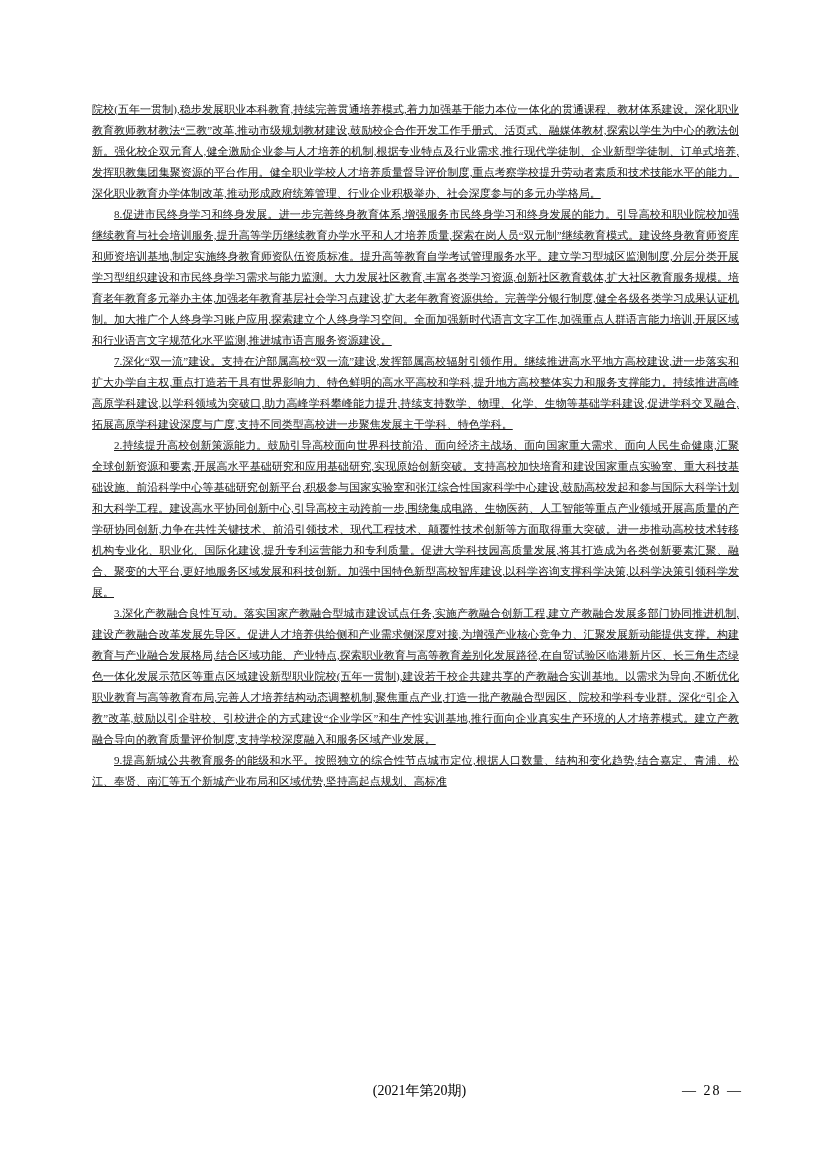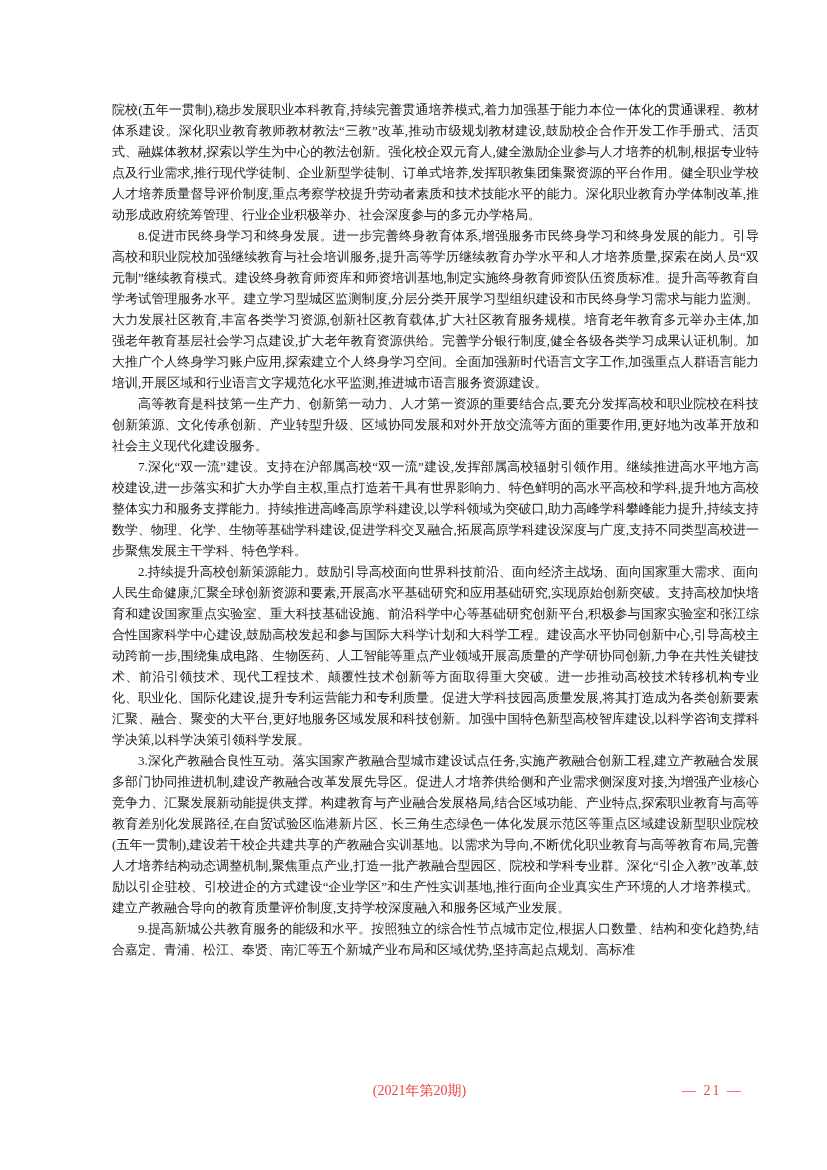"院校(五年一贯制),稳步发展职业本科教育,持续完善贯通培养模式,着力加强基于能力" .text-block { font-size: 13px -> 11px; left: 112px -> 92px; text-decoration: none -> underline }
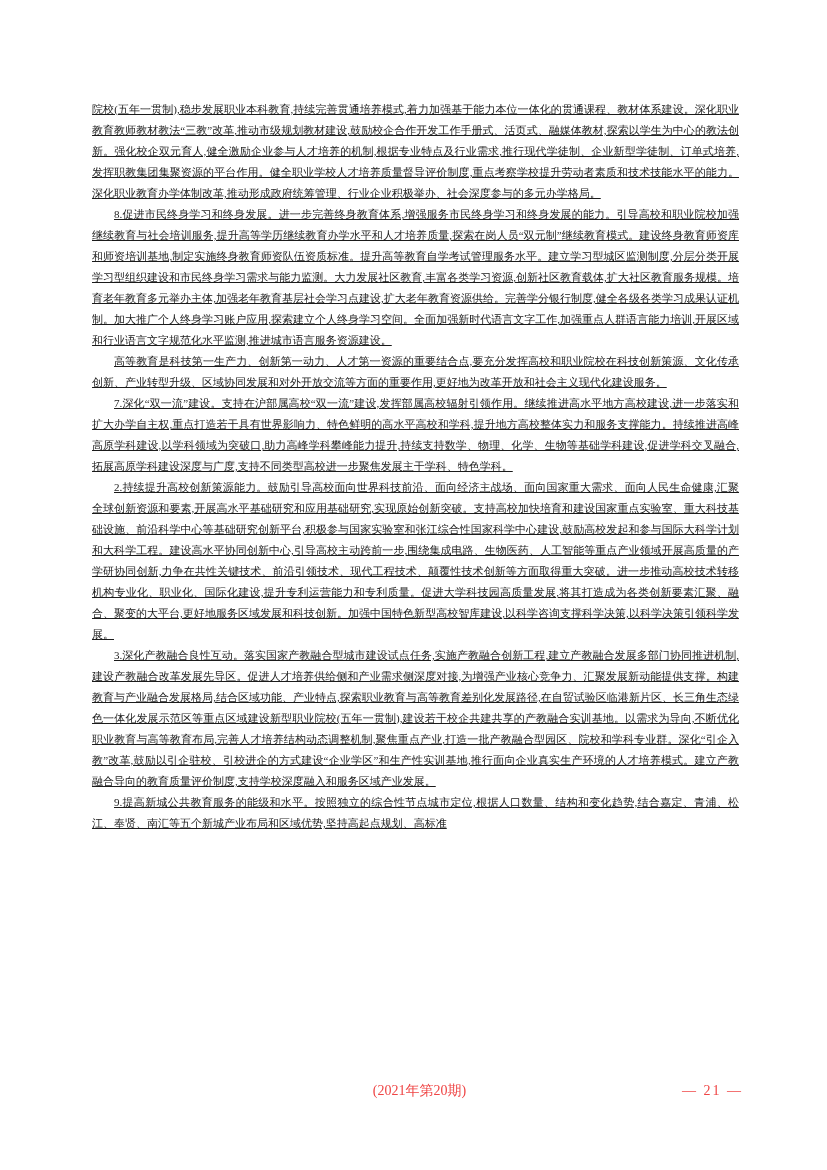"高等教育是科技第一生产力、创新第一动力、人才第一资源的重要结合点,要充分发挥高校" p.para-indent { html: <p>高等教育是科技第一生产力、创新第一动力、人才第一资源的重要结合点,要充分发挥高校和职业院校在科技创新策源、文化传承创新、产业转型升级、区域协同发展和对外开放交流等方面的重要作用,更好地为改革开放和社会主义现代化建设服务。</p> -> none }
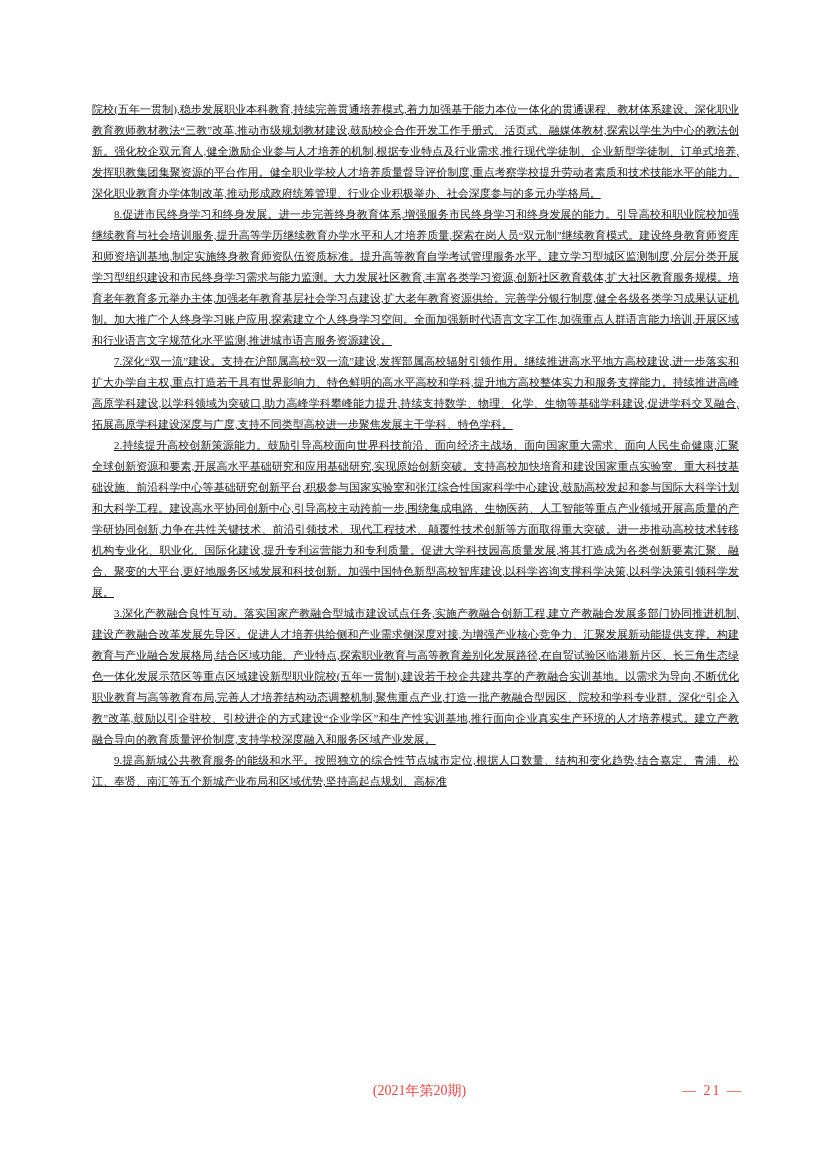"(2021年第20期)" .footer { color: #ef4444 -> #000000 }
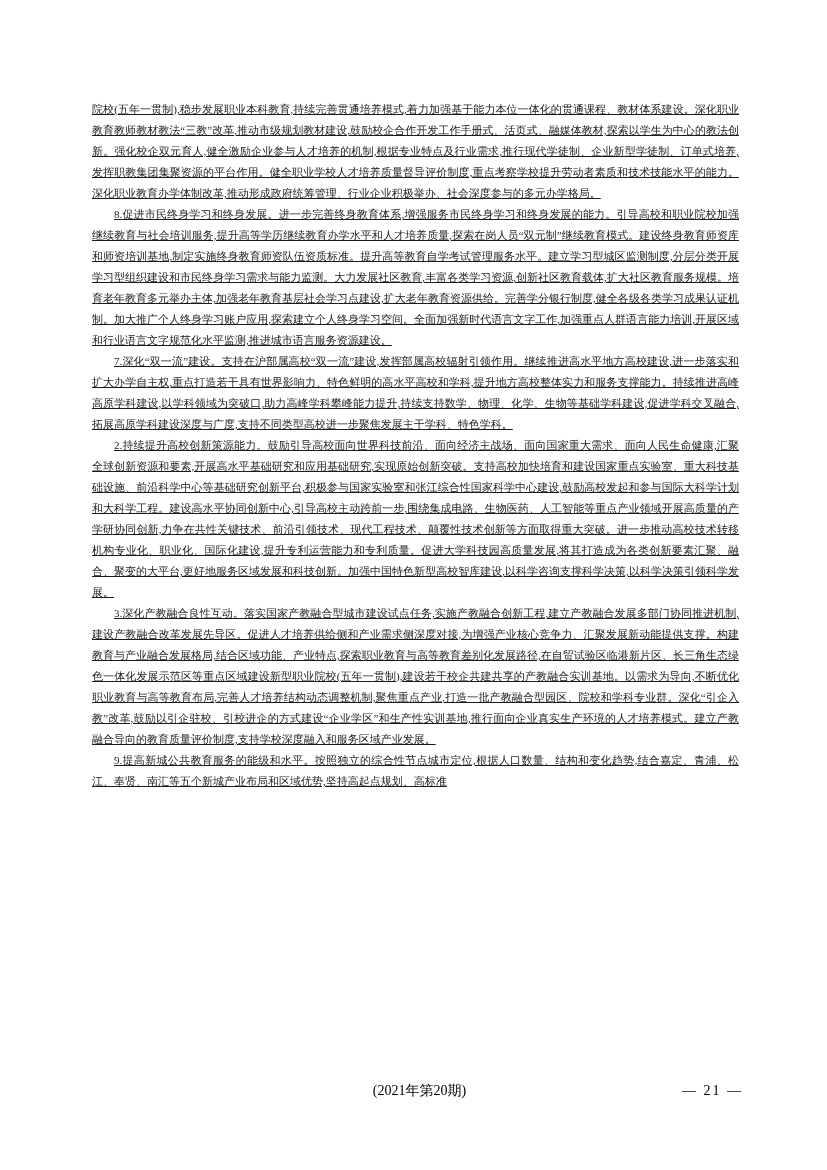"— 21 —" span.page-number { text: 21 -> 28 }
